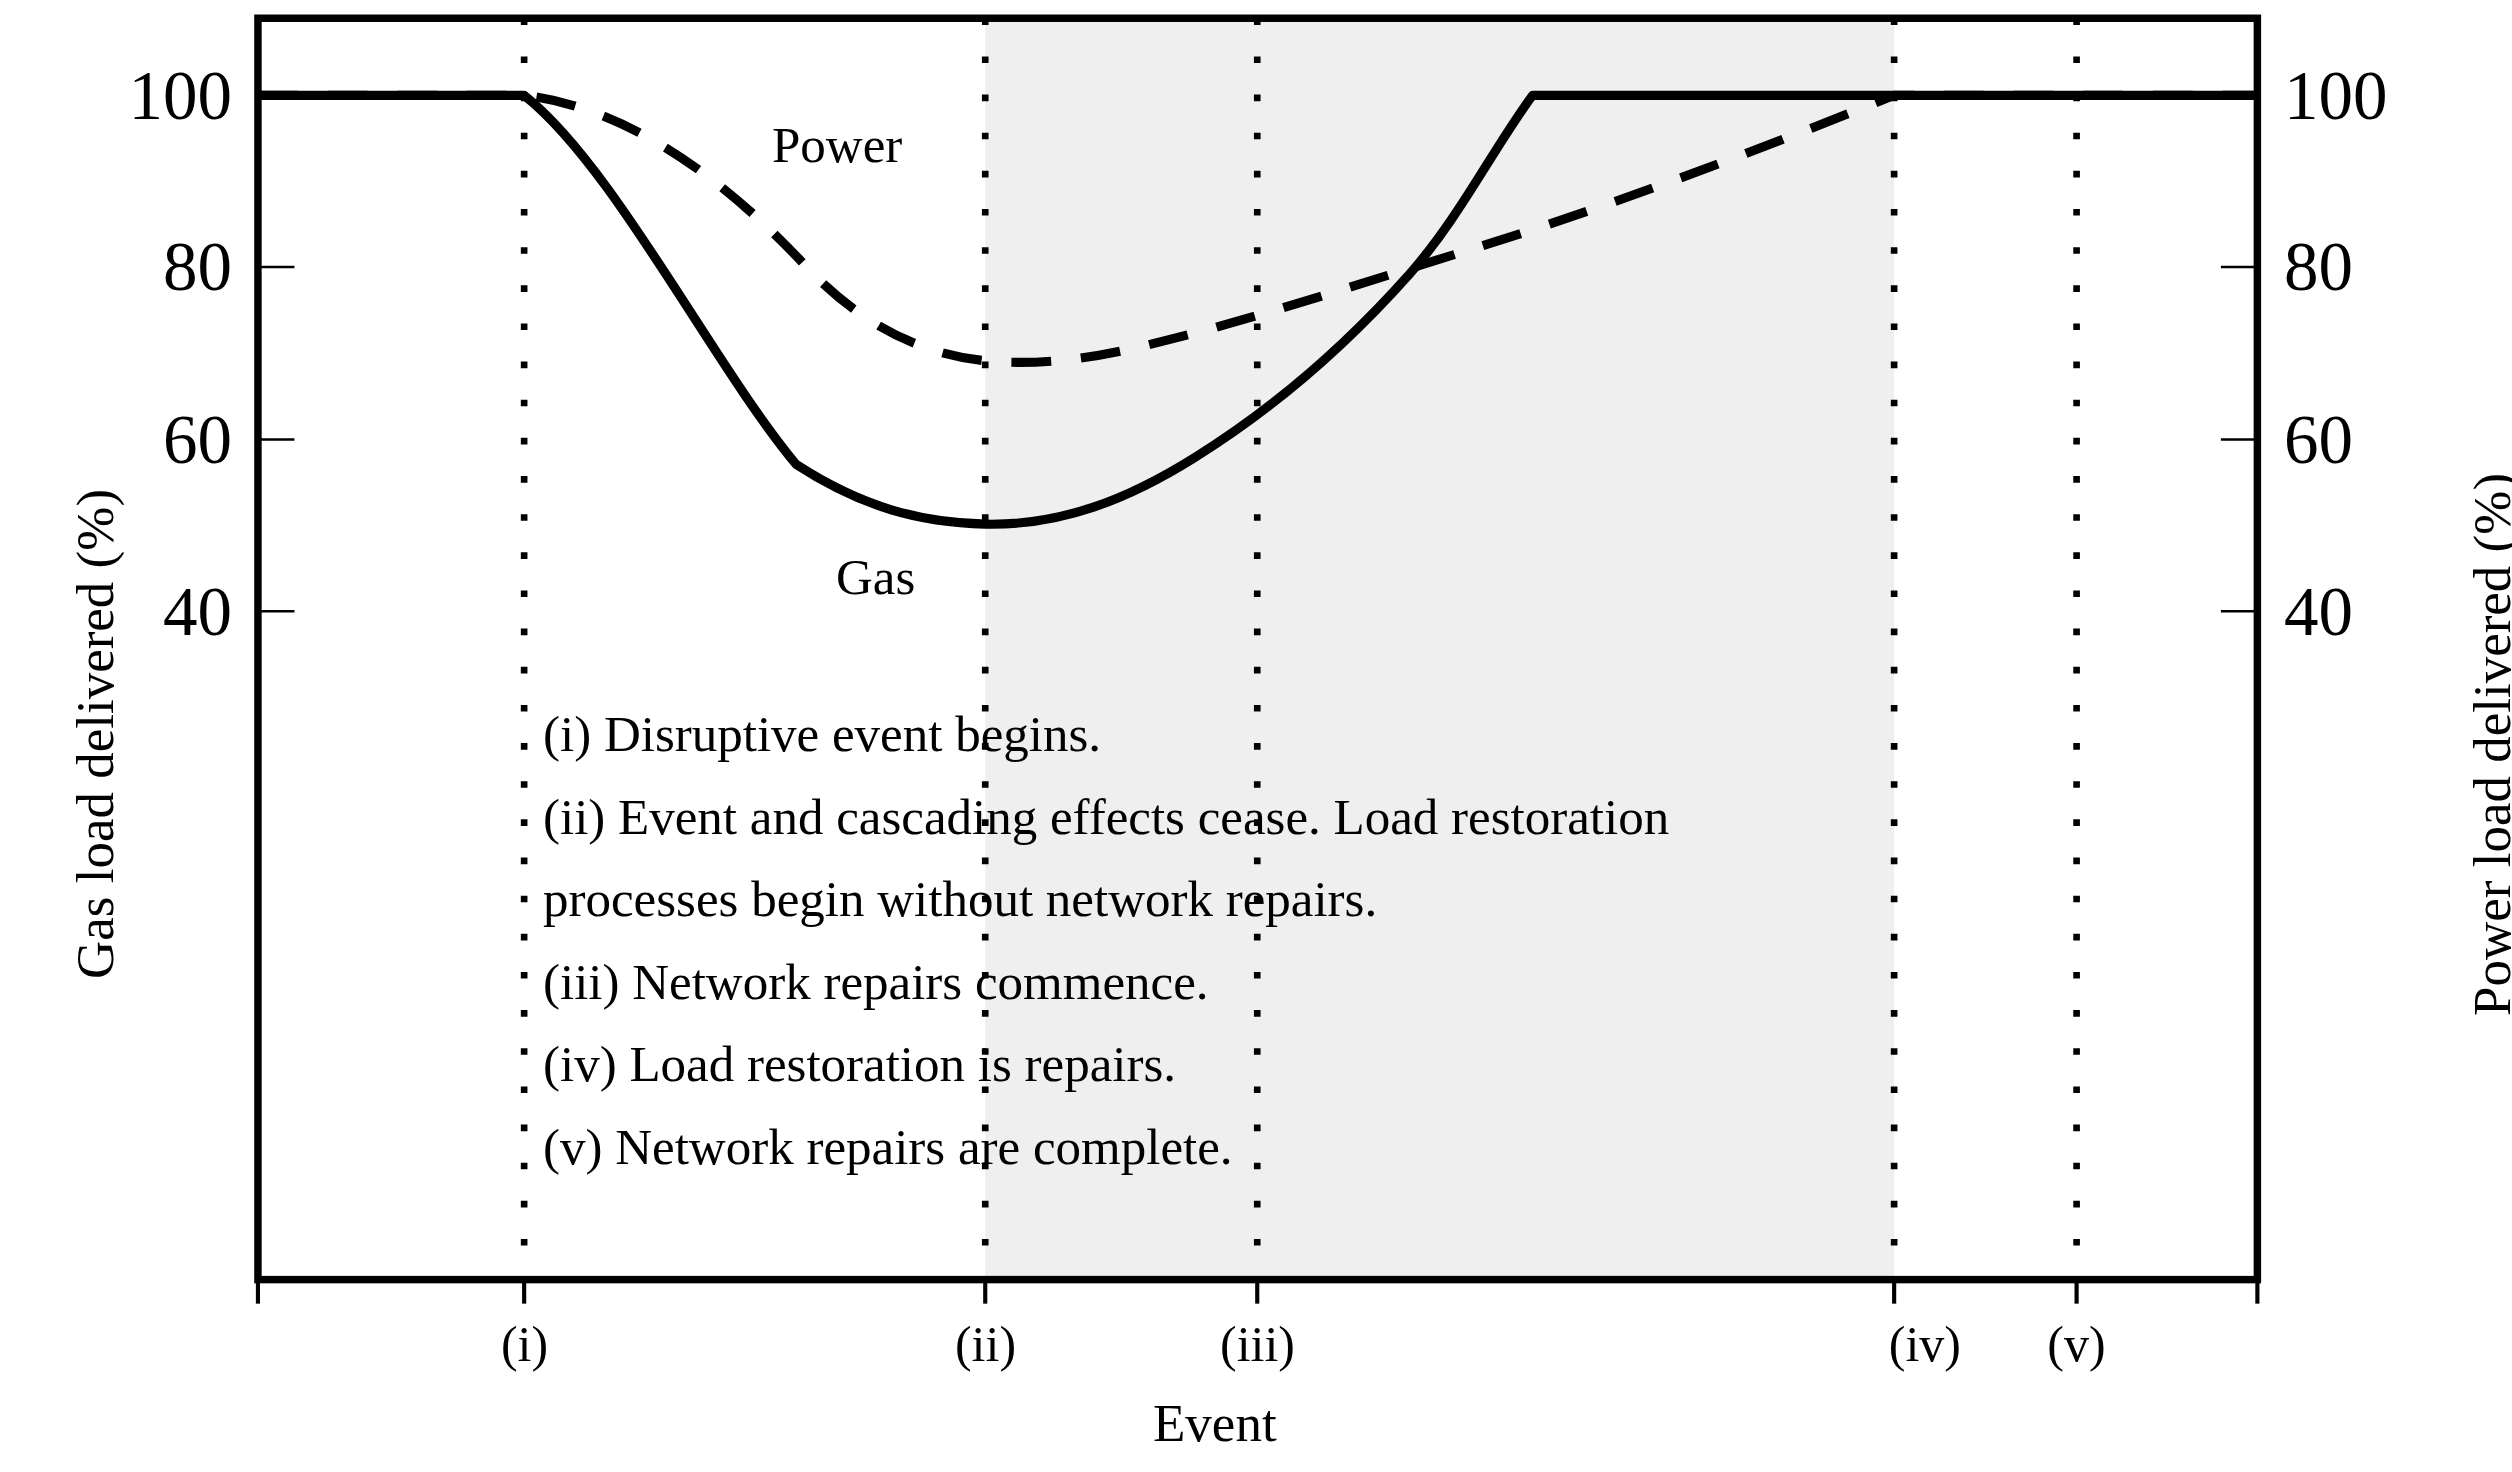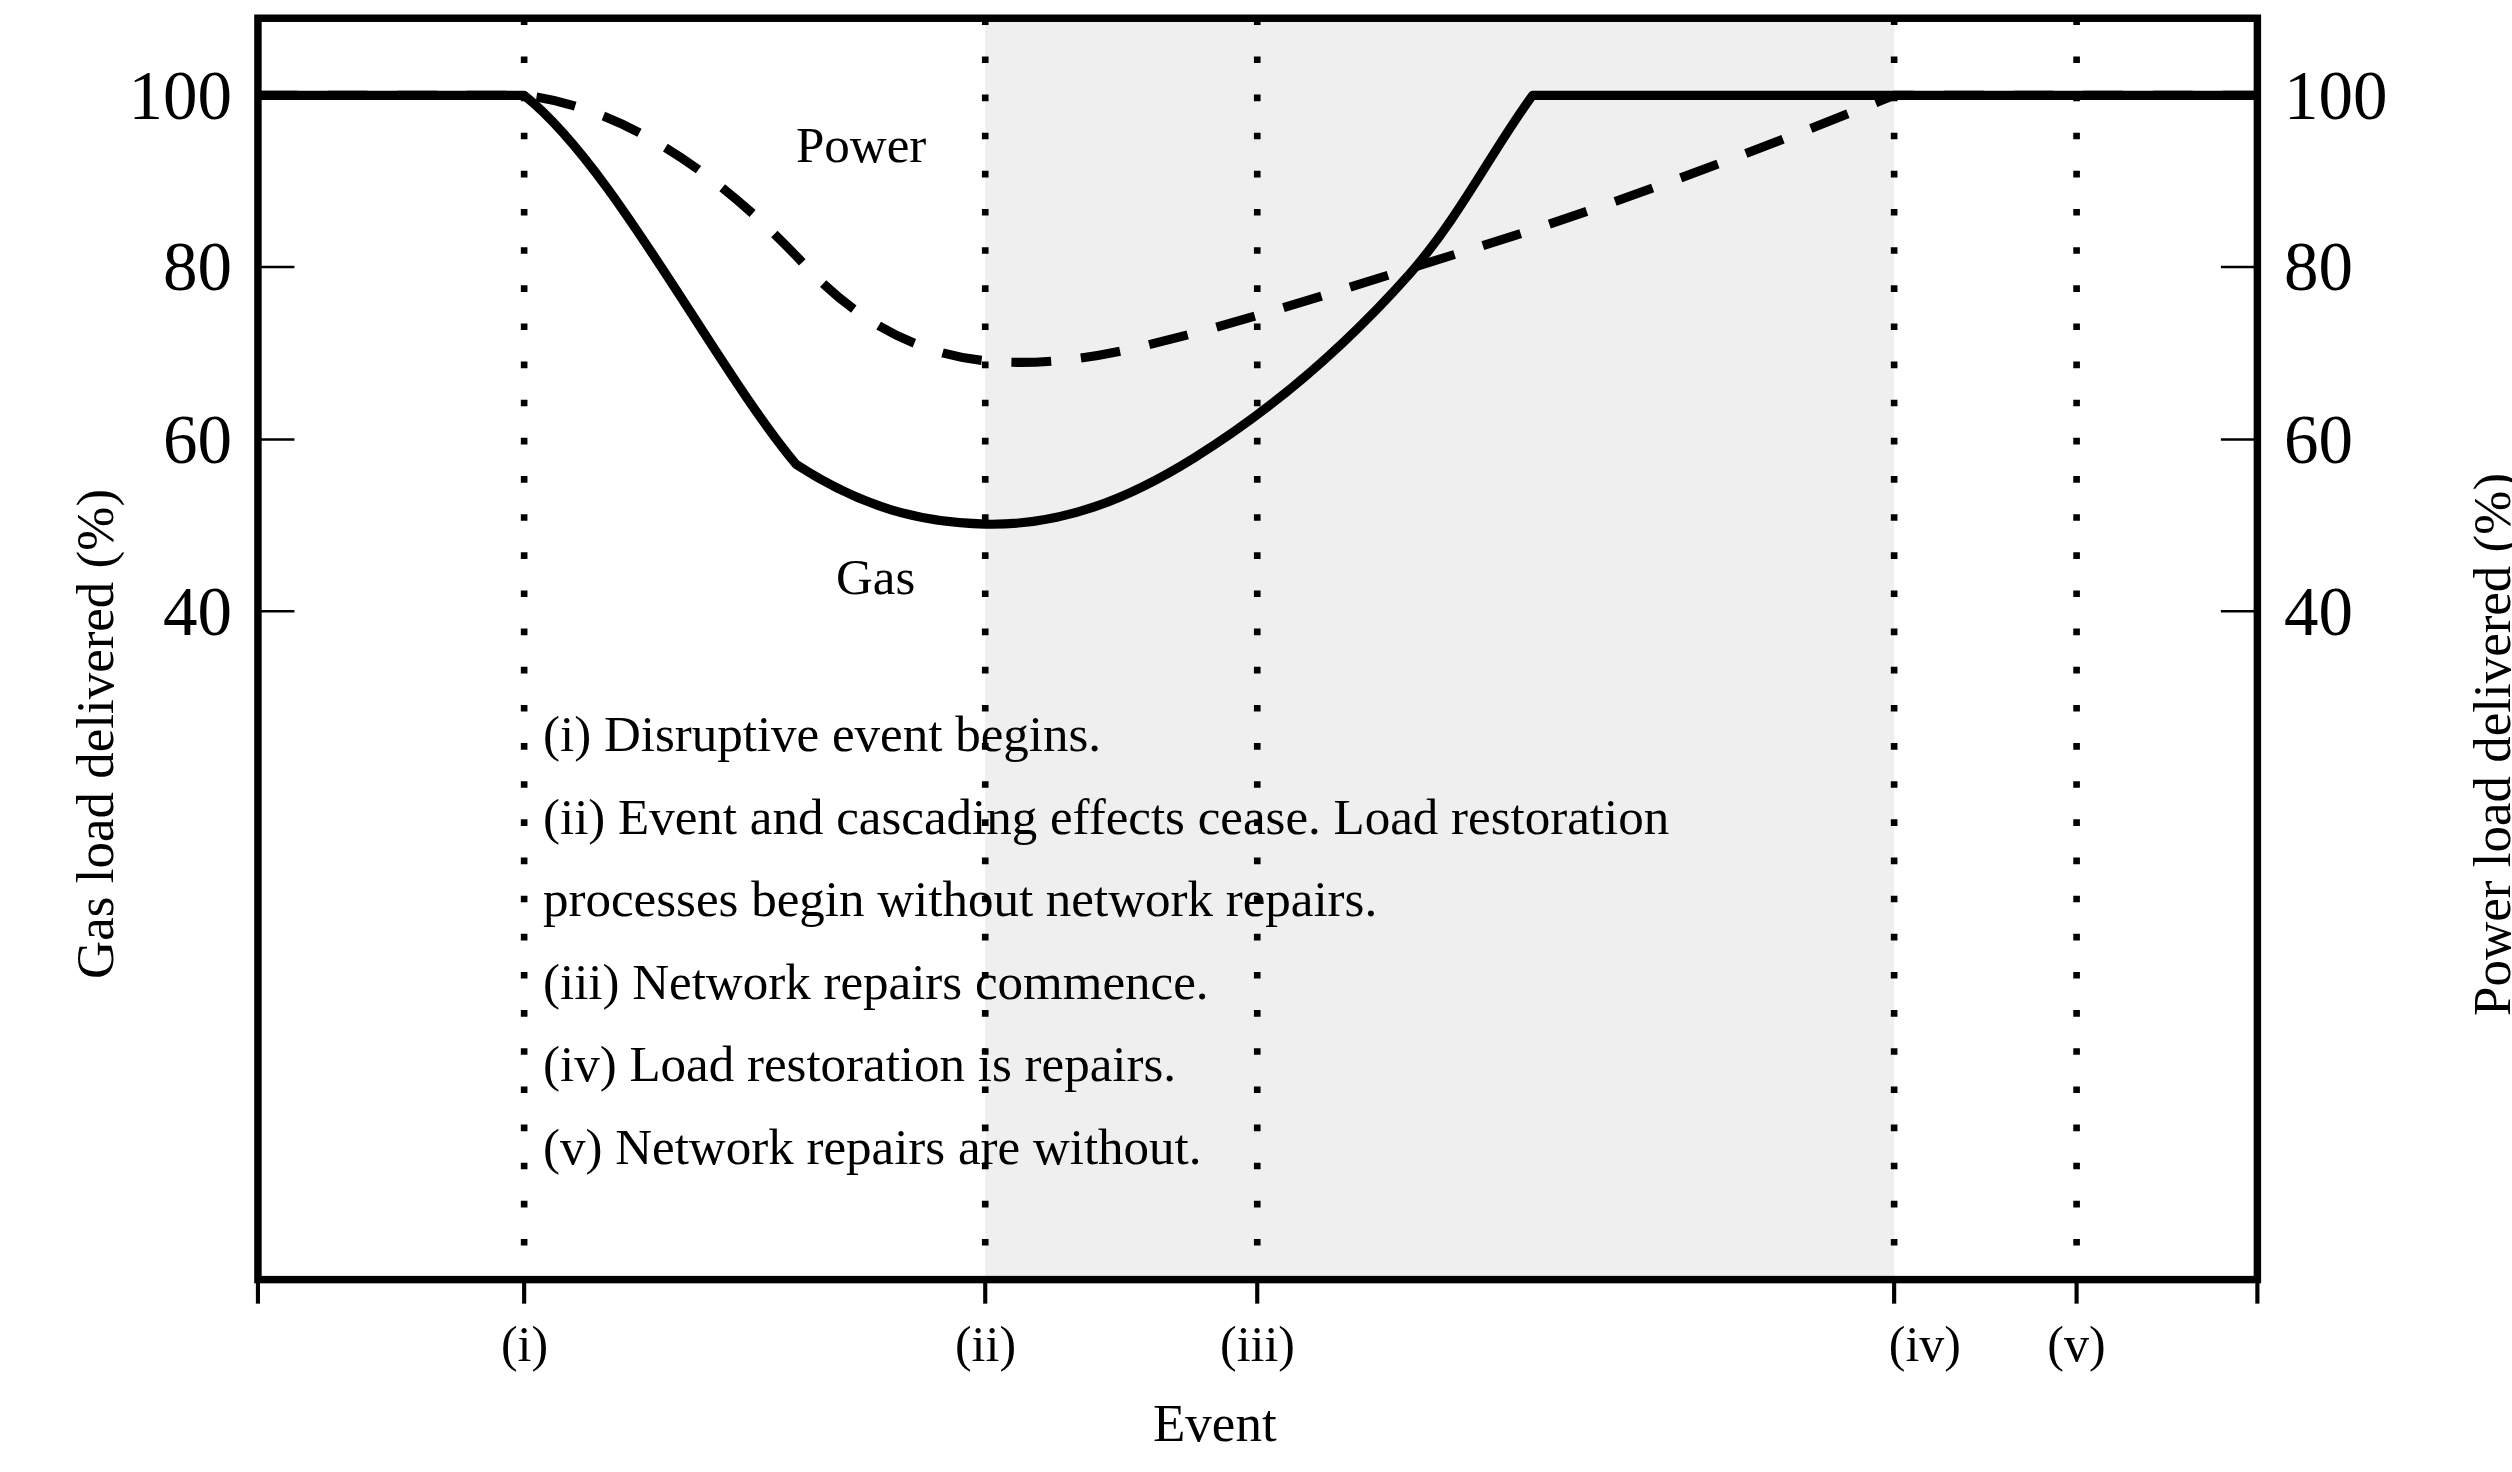"Power" div.curve-label { left: 796px -> 772px }
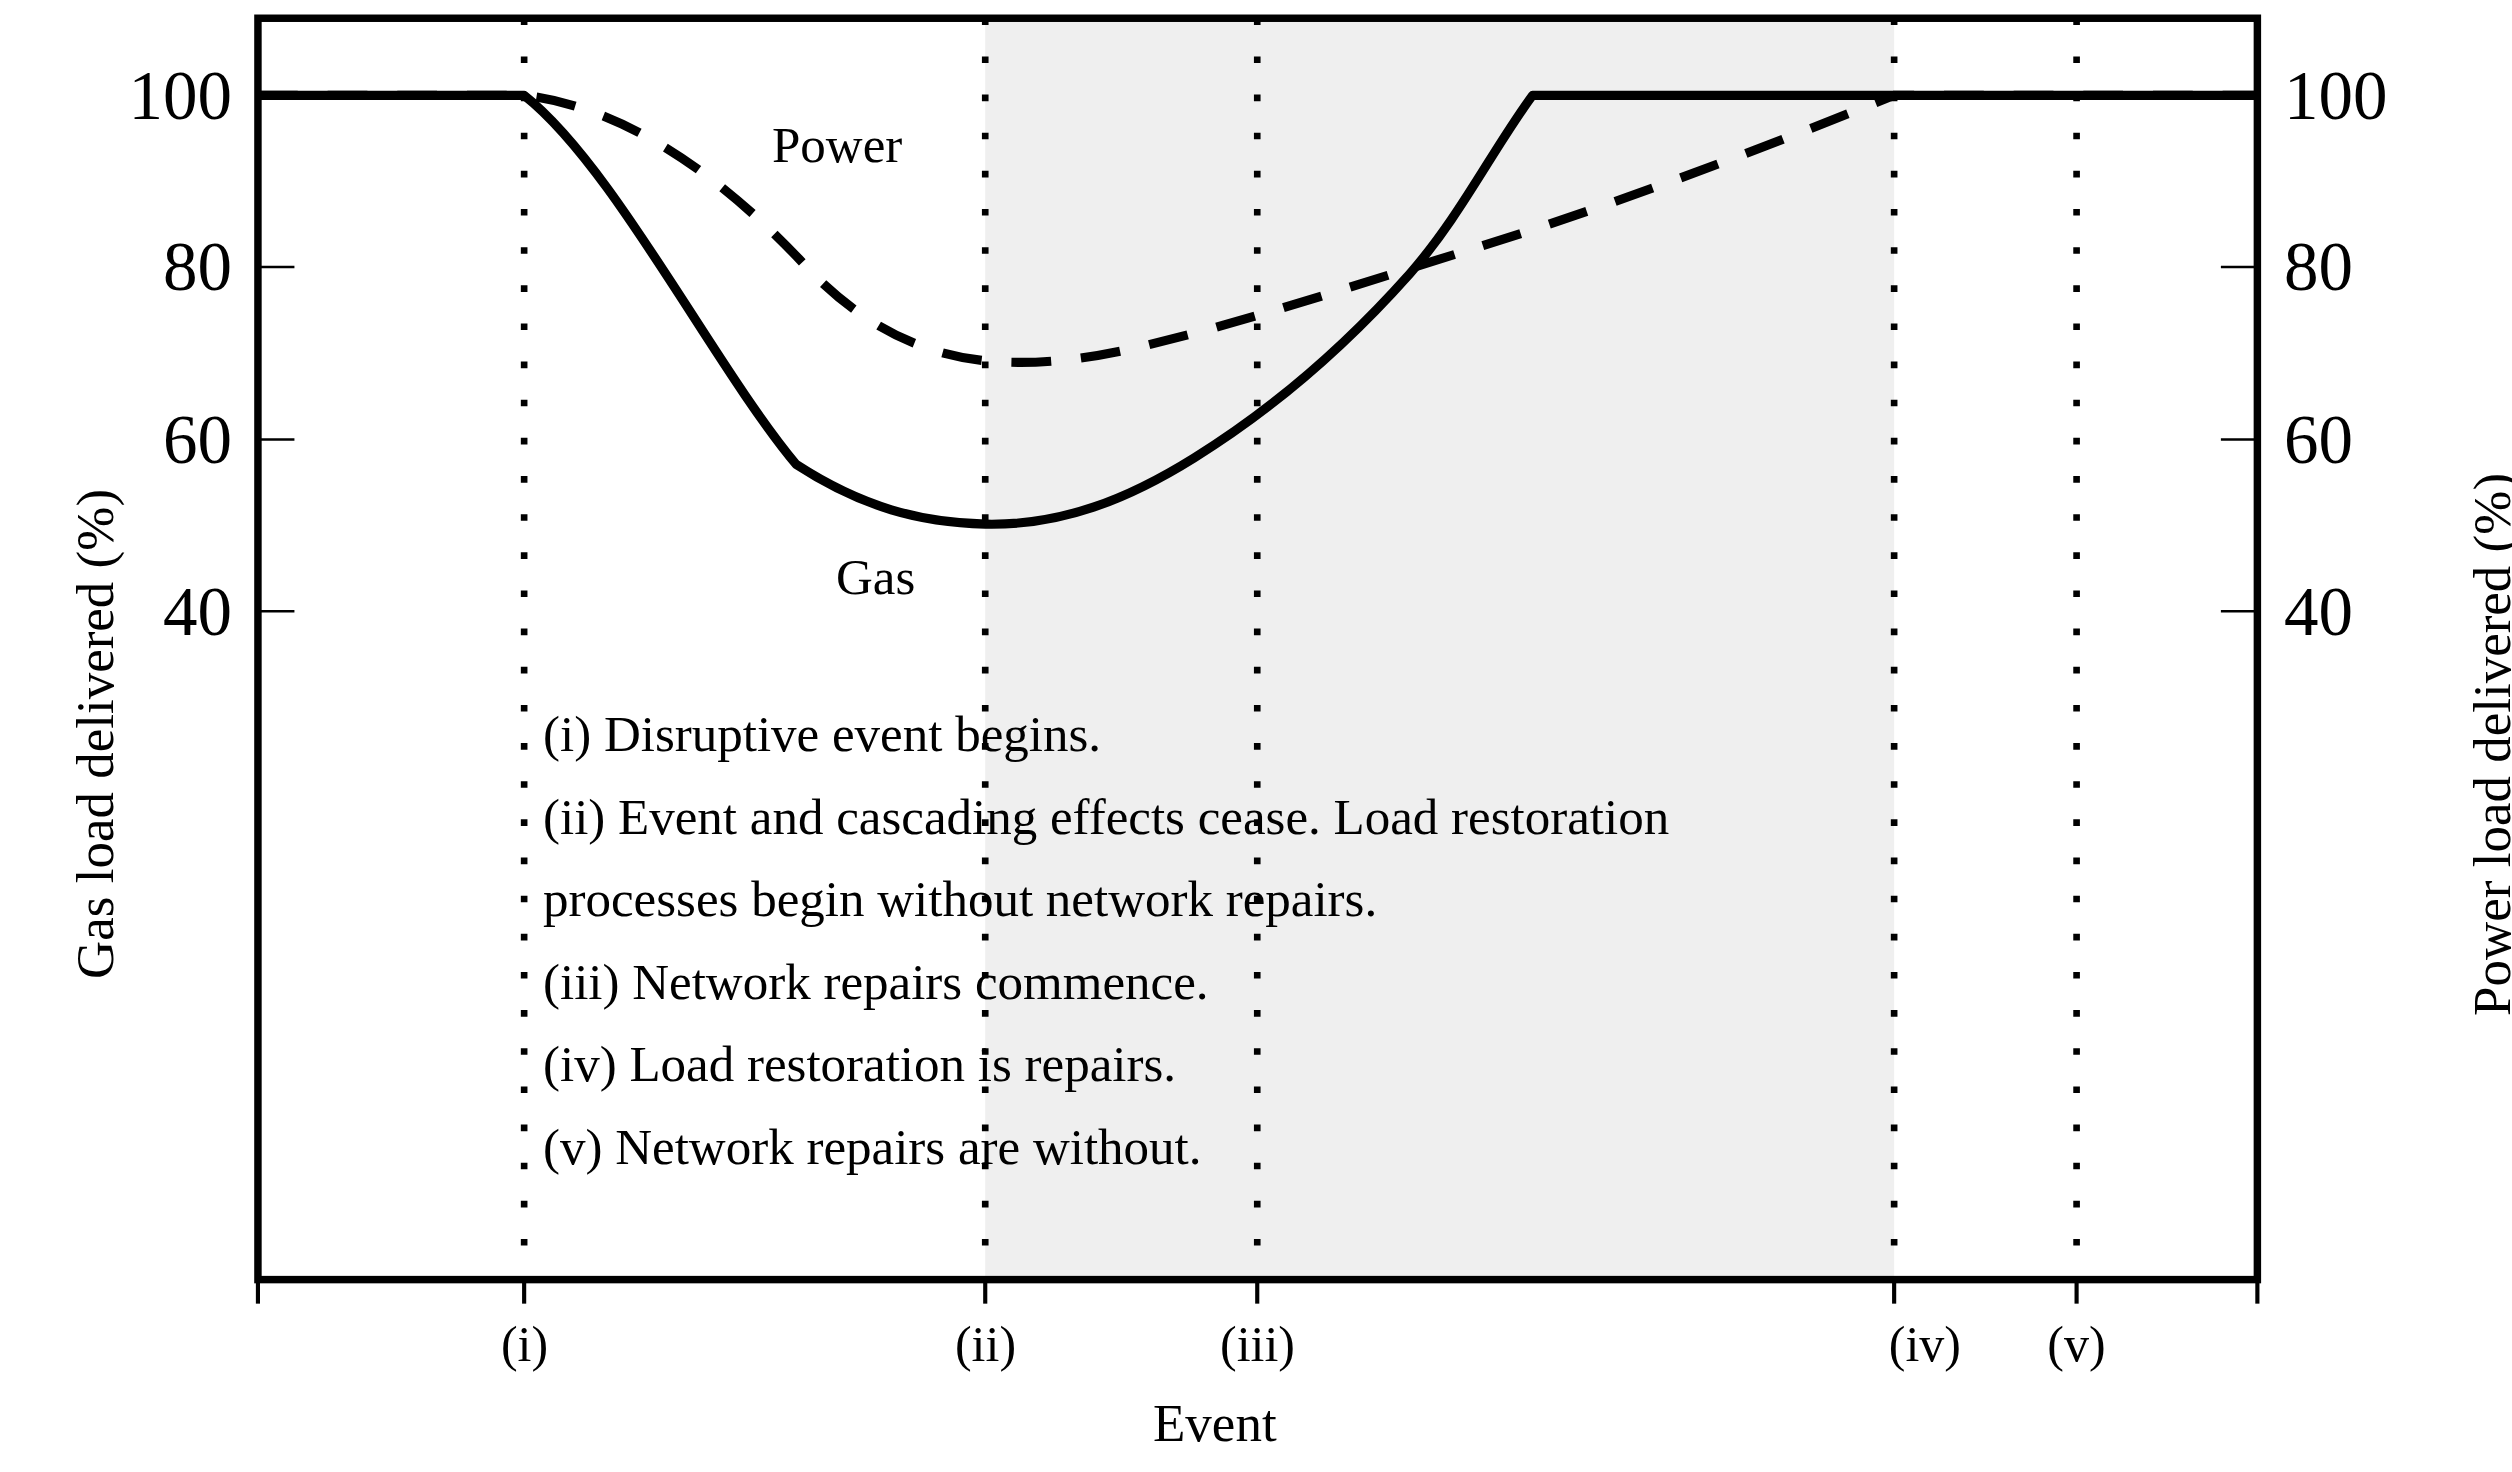"(v) Network repairs are without." div.note { text: without -> complete }
